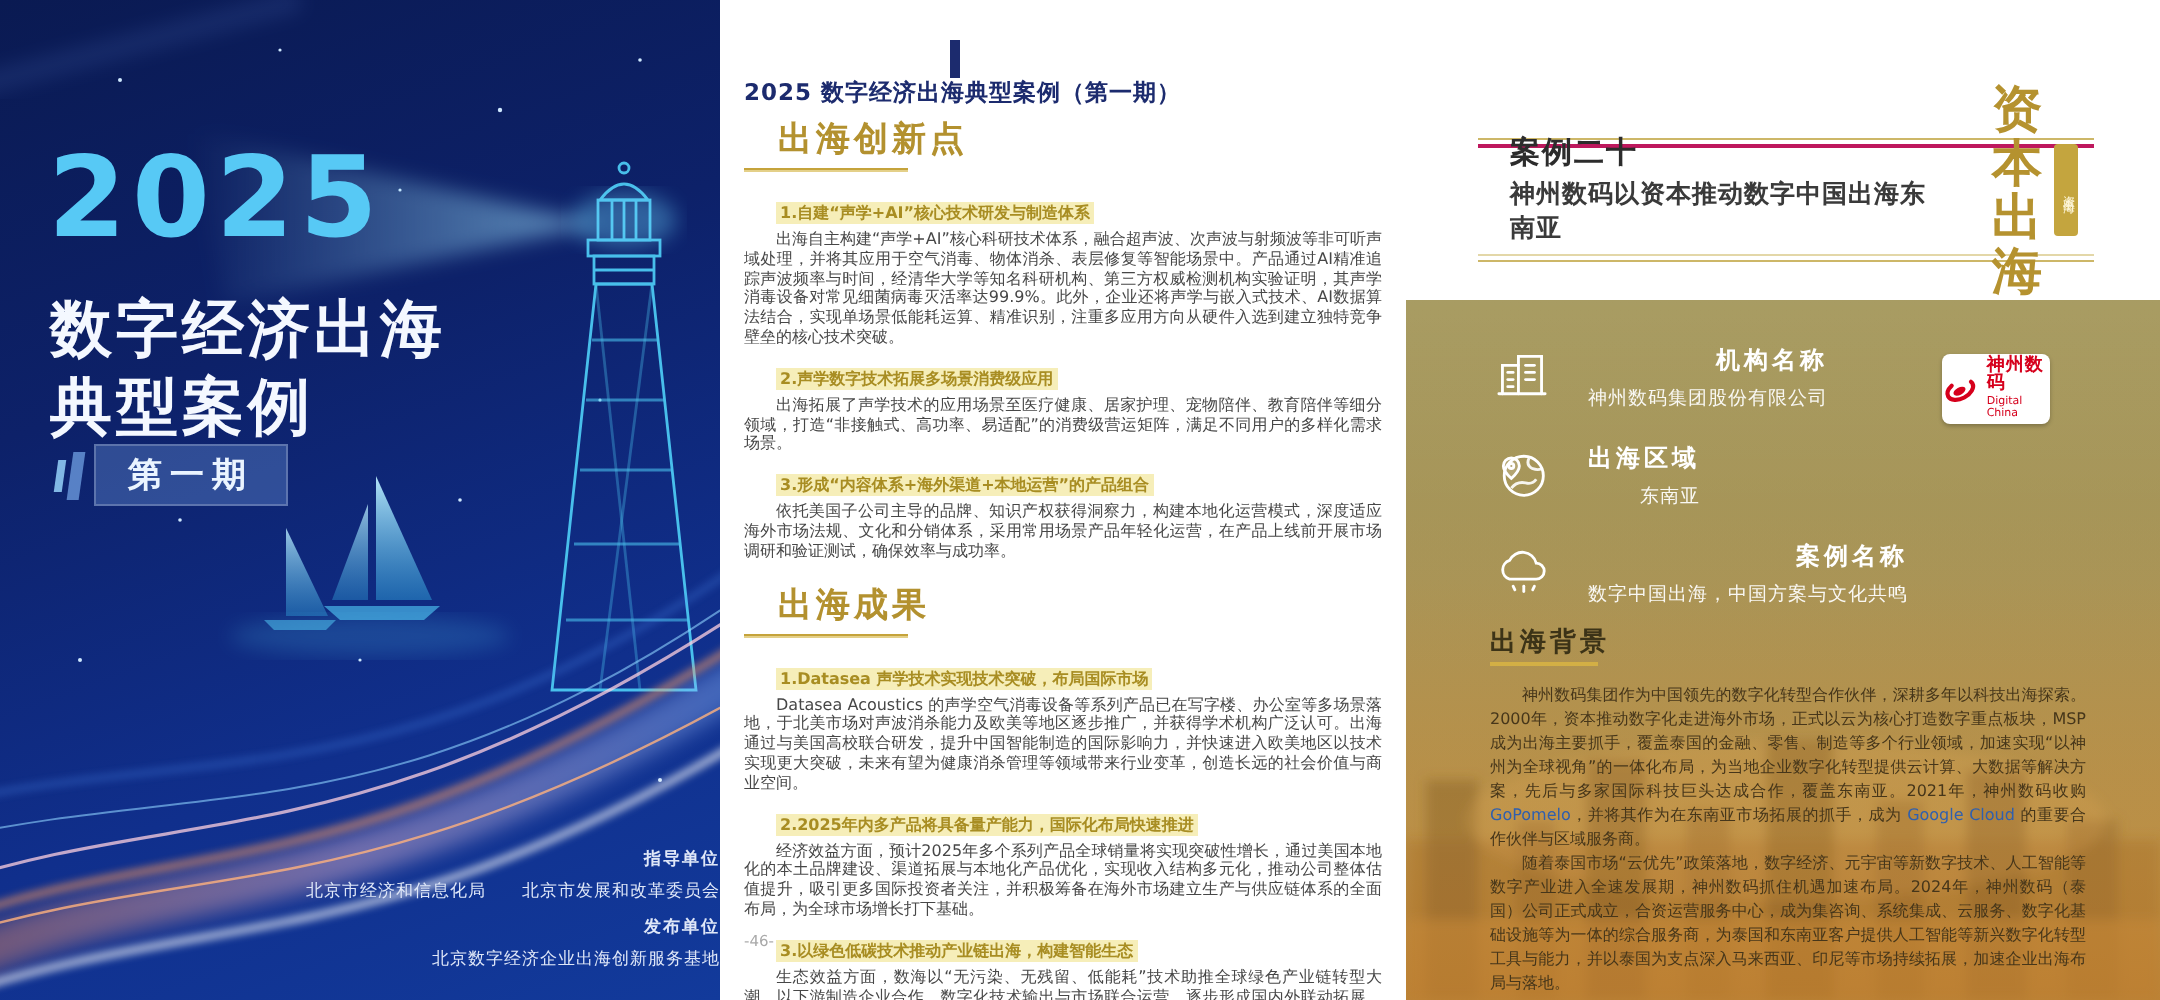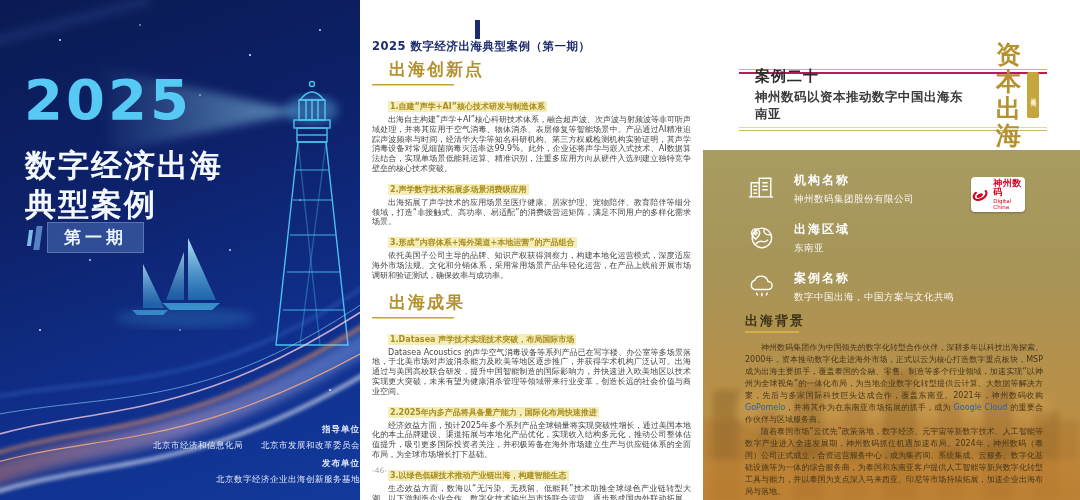"机构名称" .info-row { text-align: none -> right }
